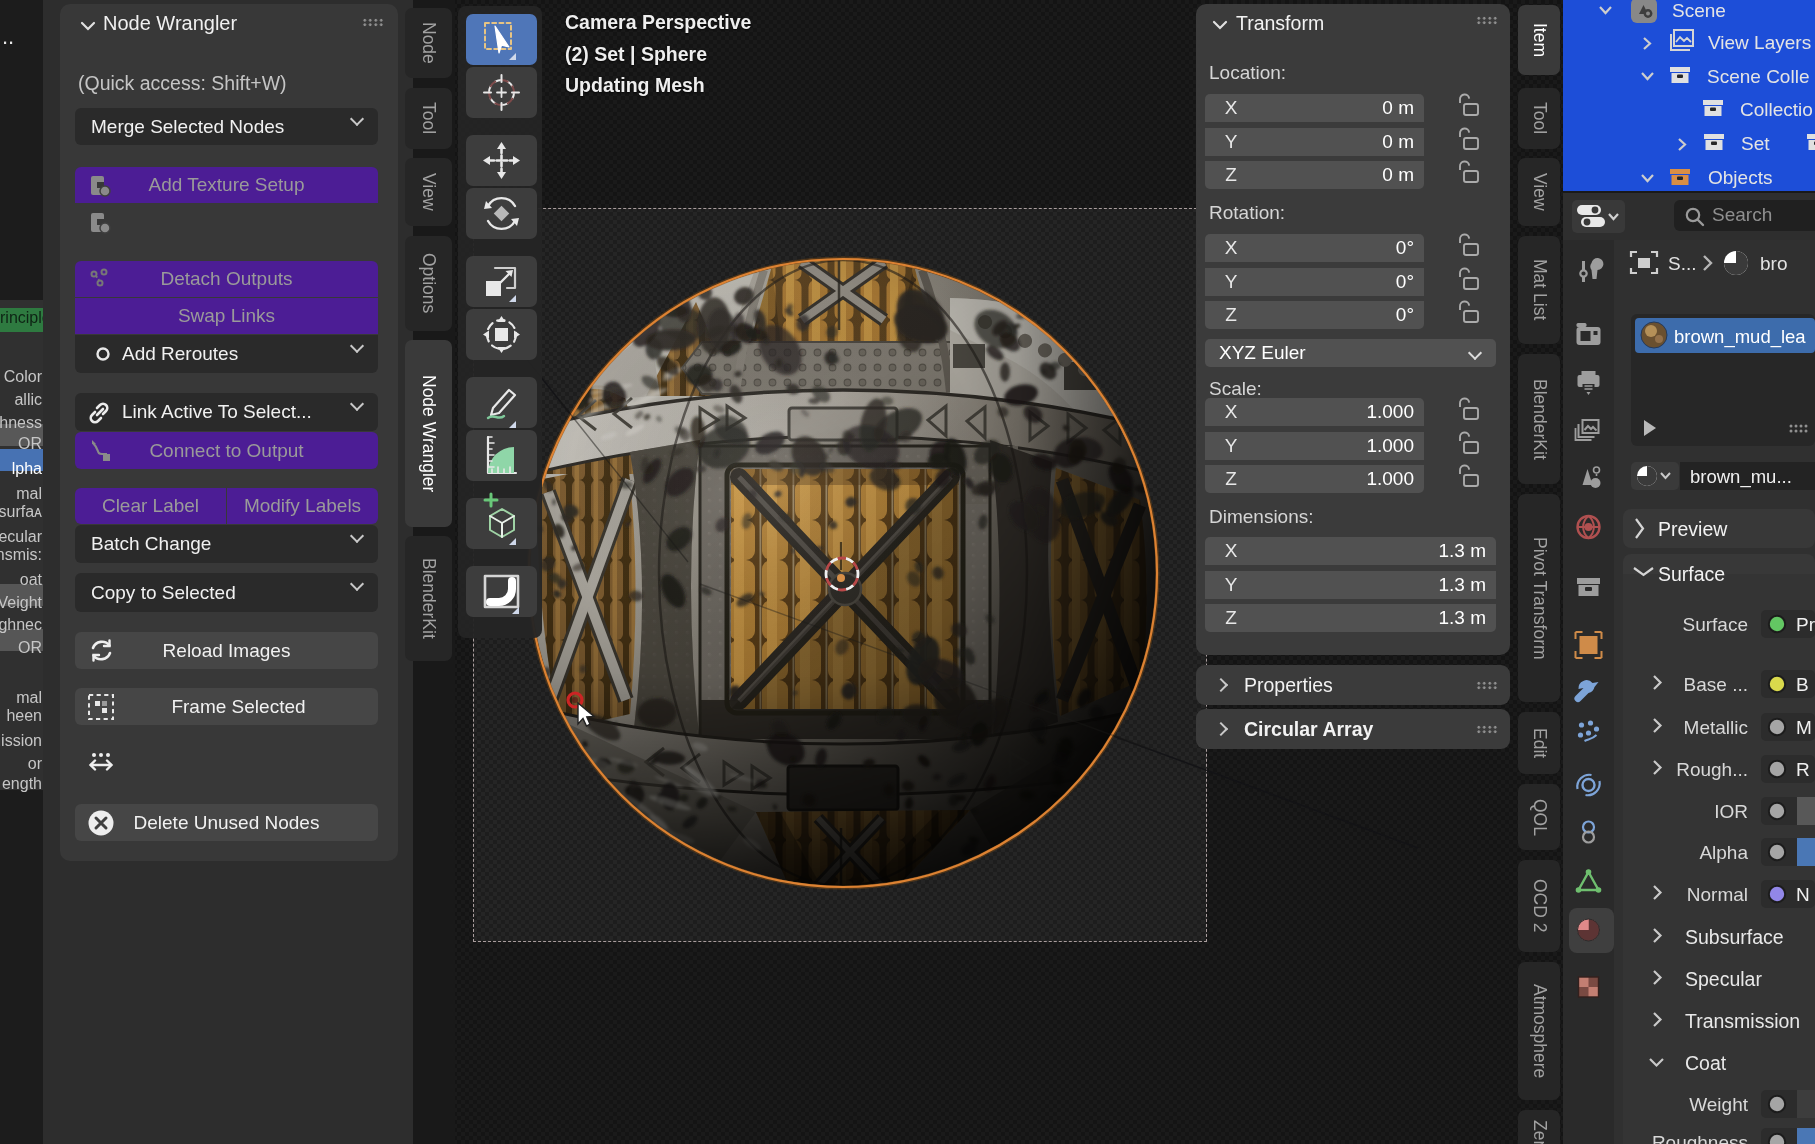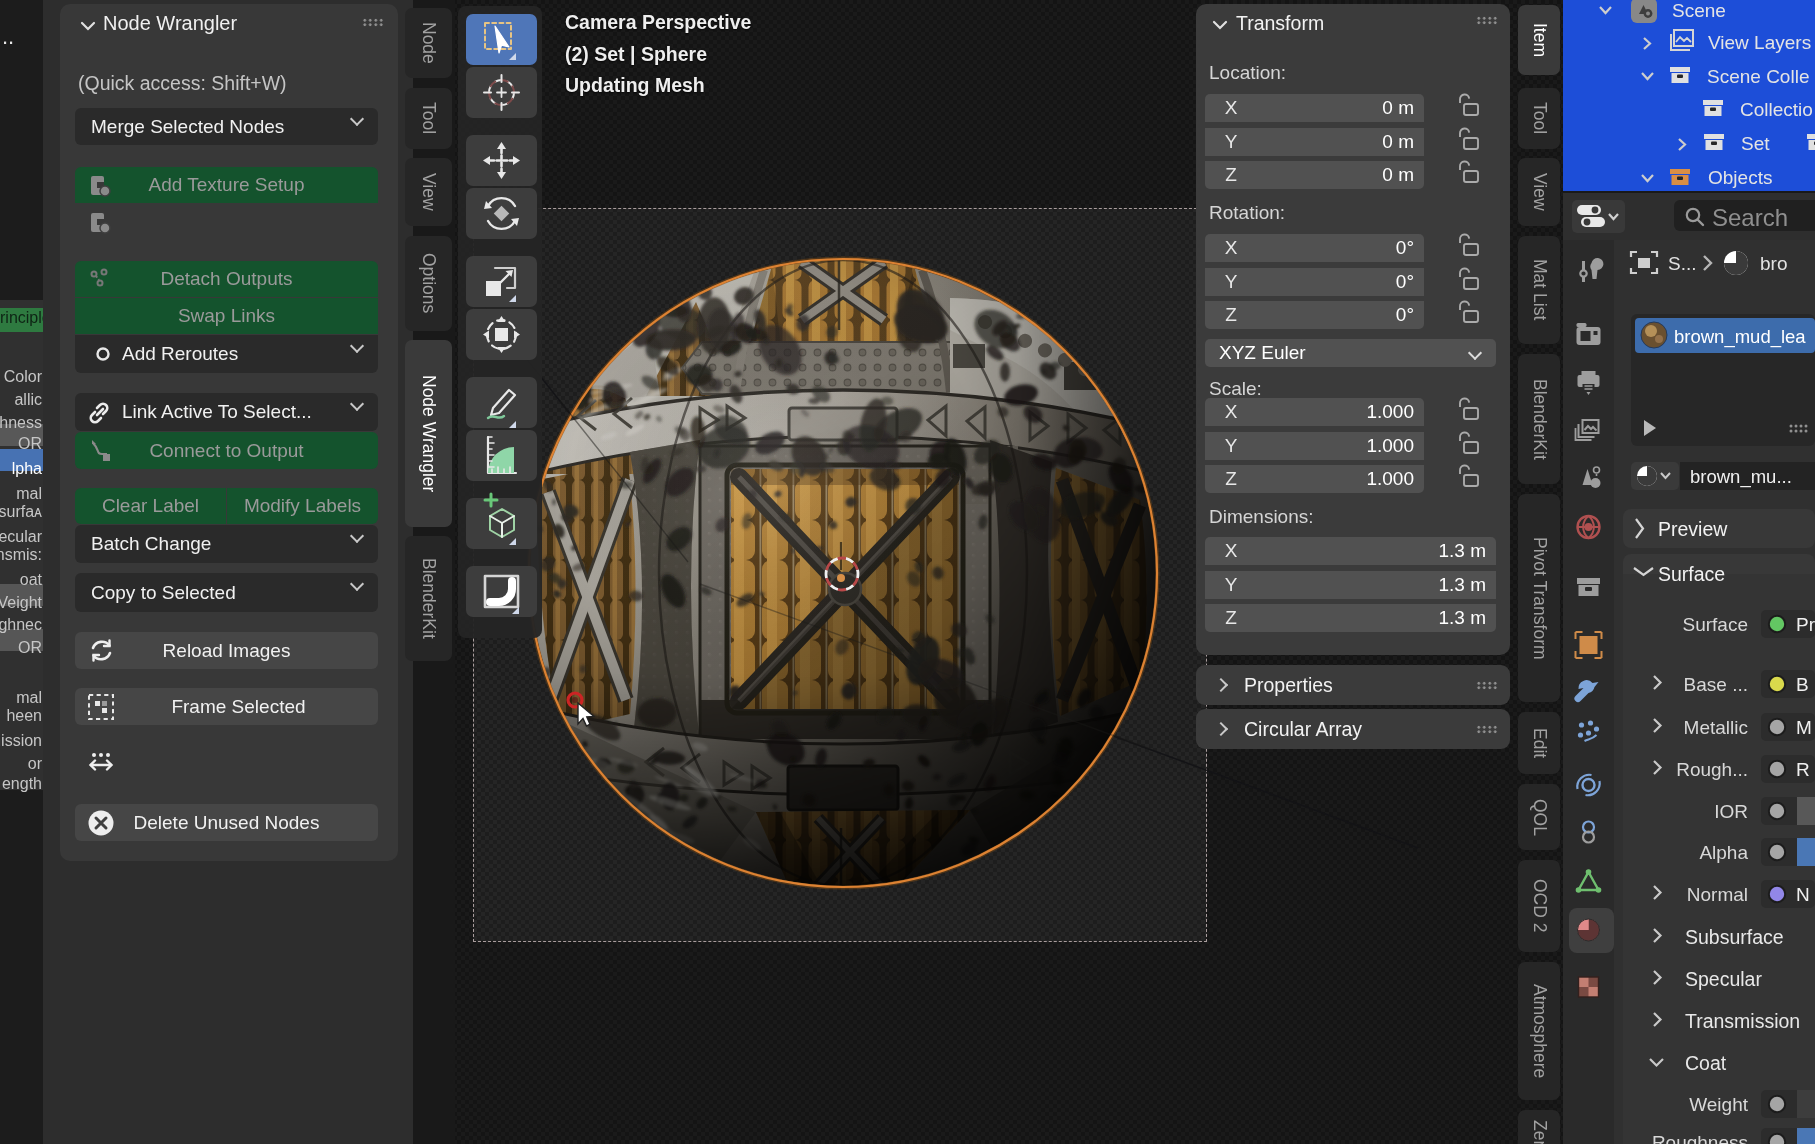"Add Texture Setup" .btn { background: #14532d -> #4c1d95 }
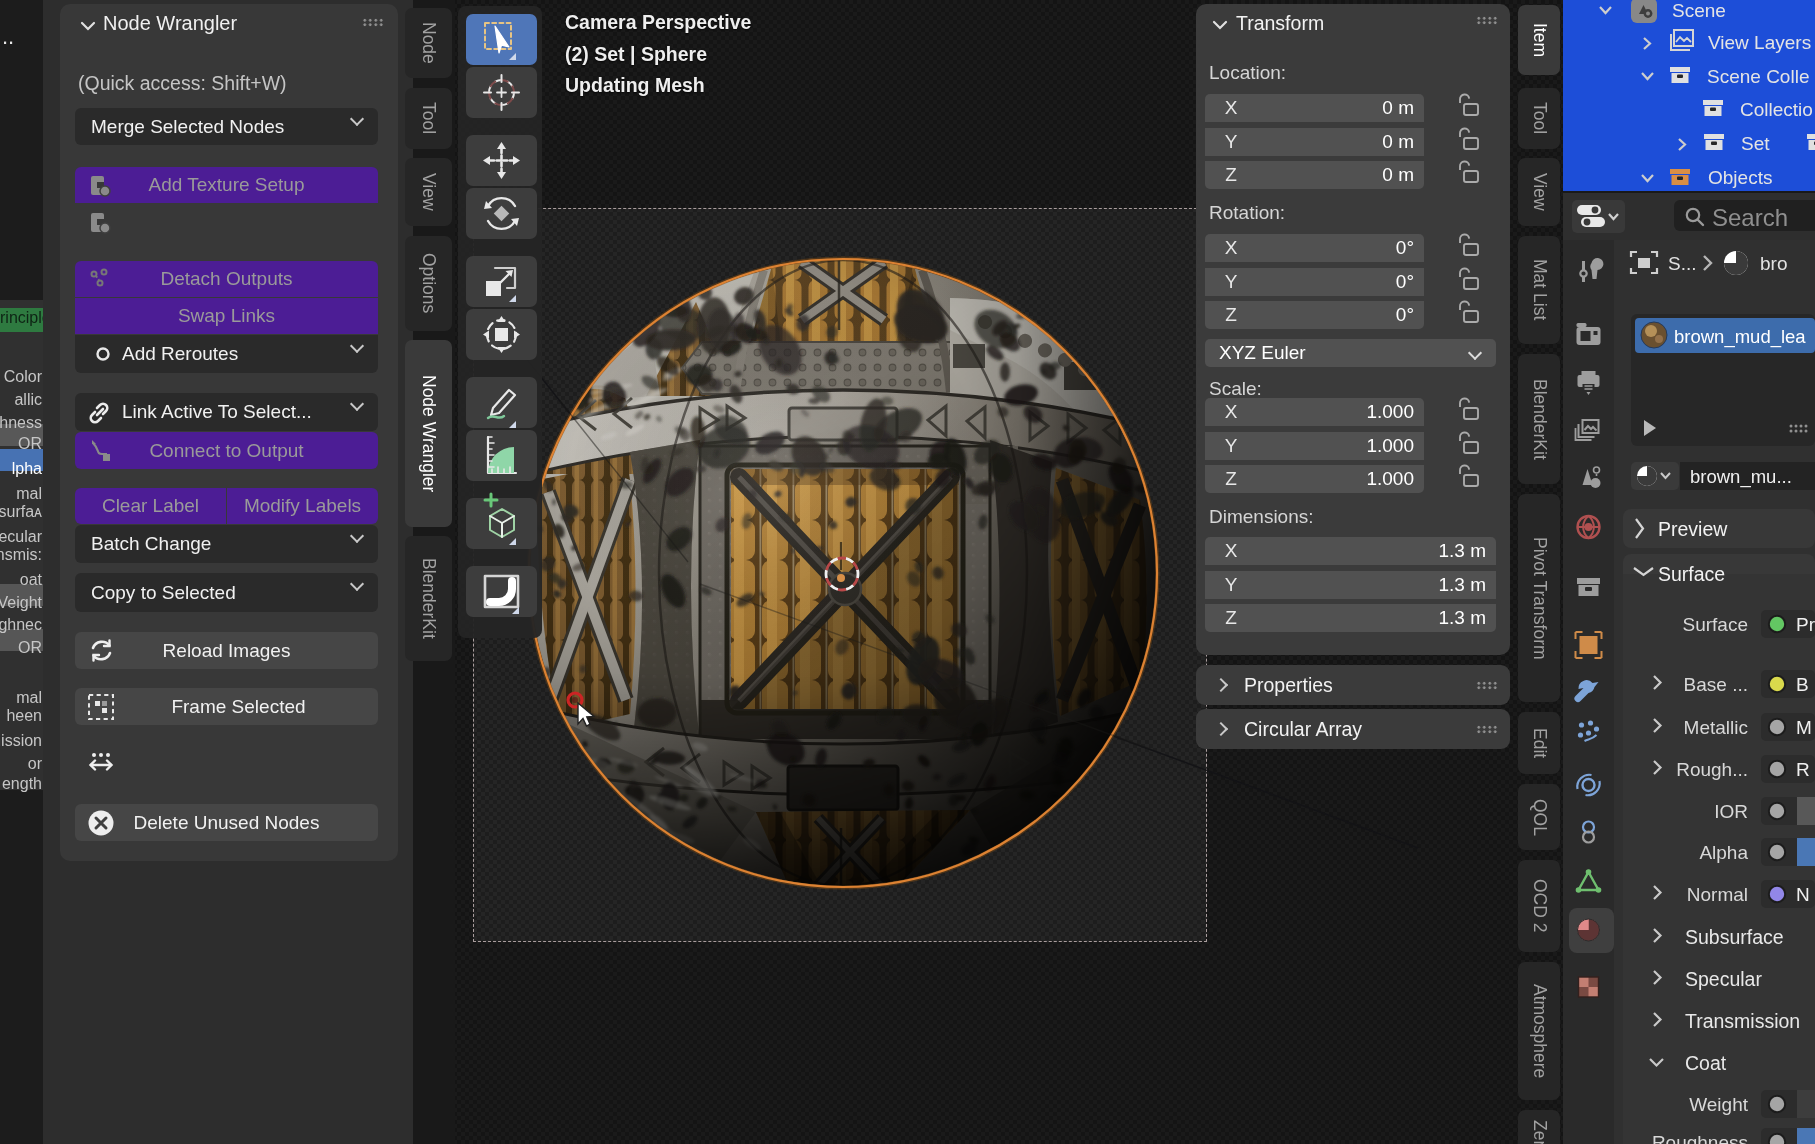"Search" div { font-size: 24px -> 19px }
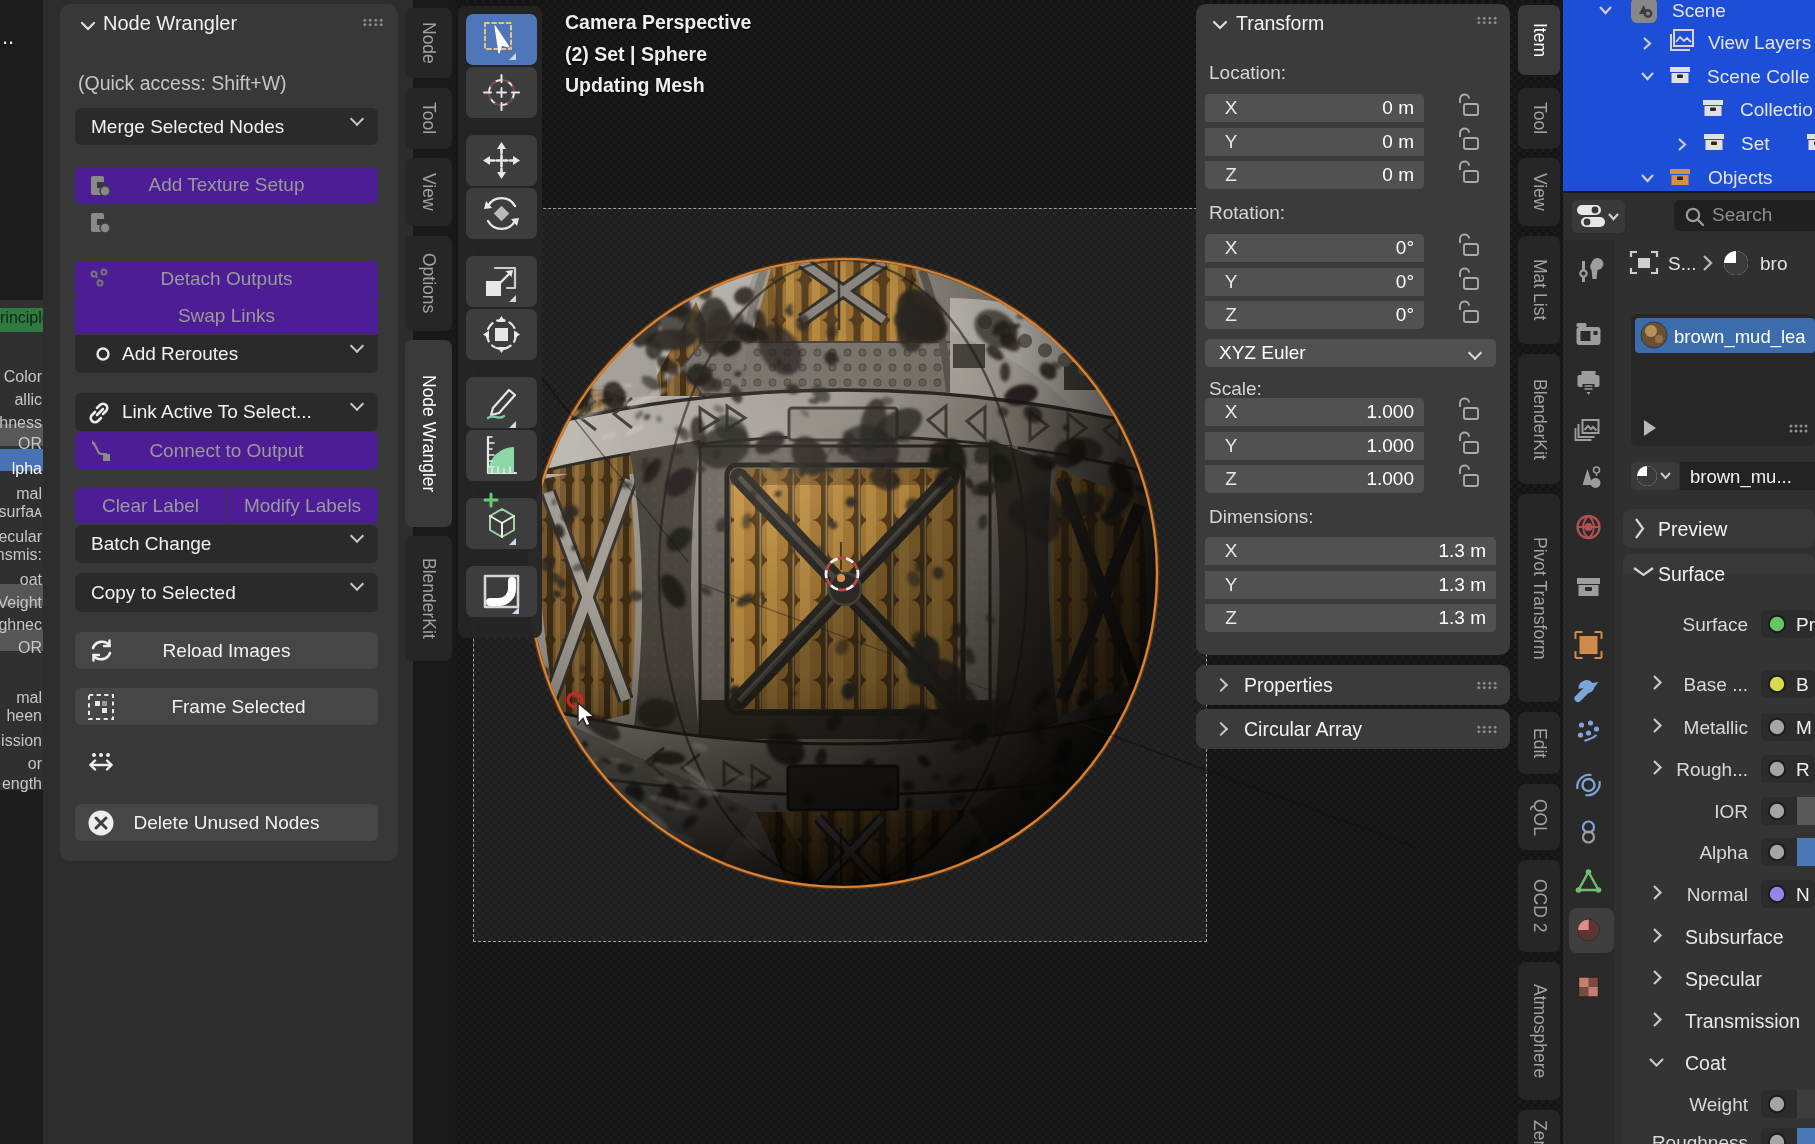"Circular Array" div.abs { font-weight: none -> bold }
